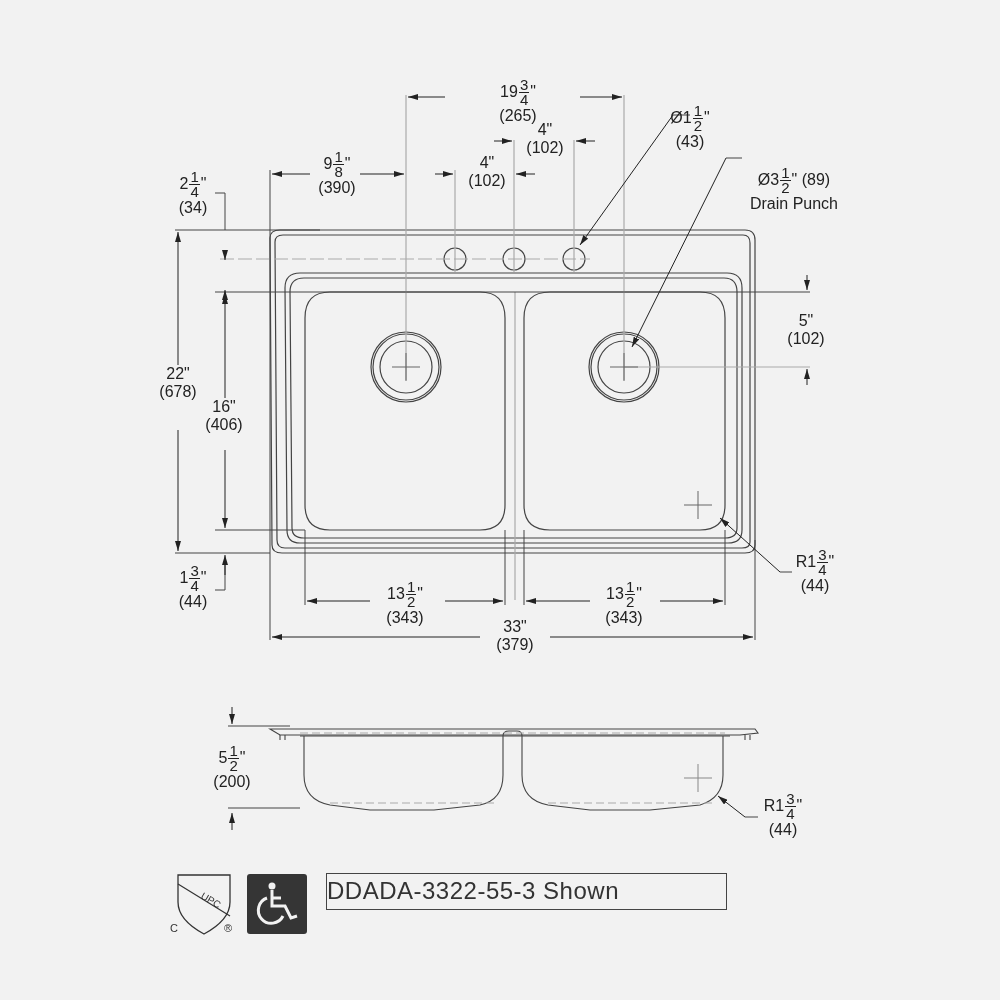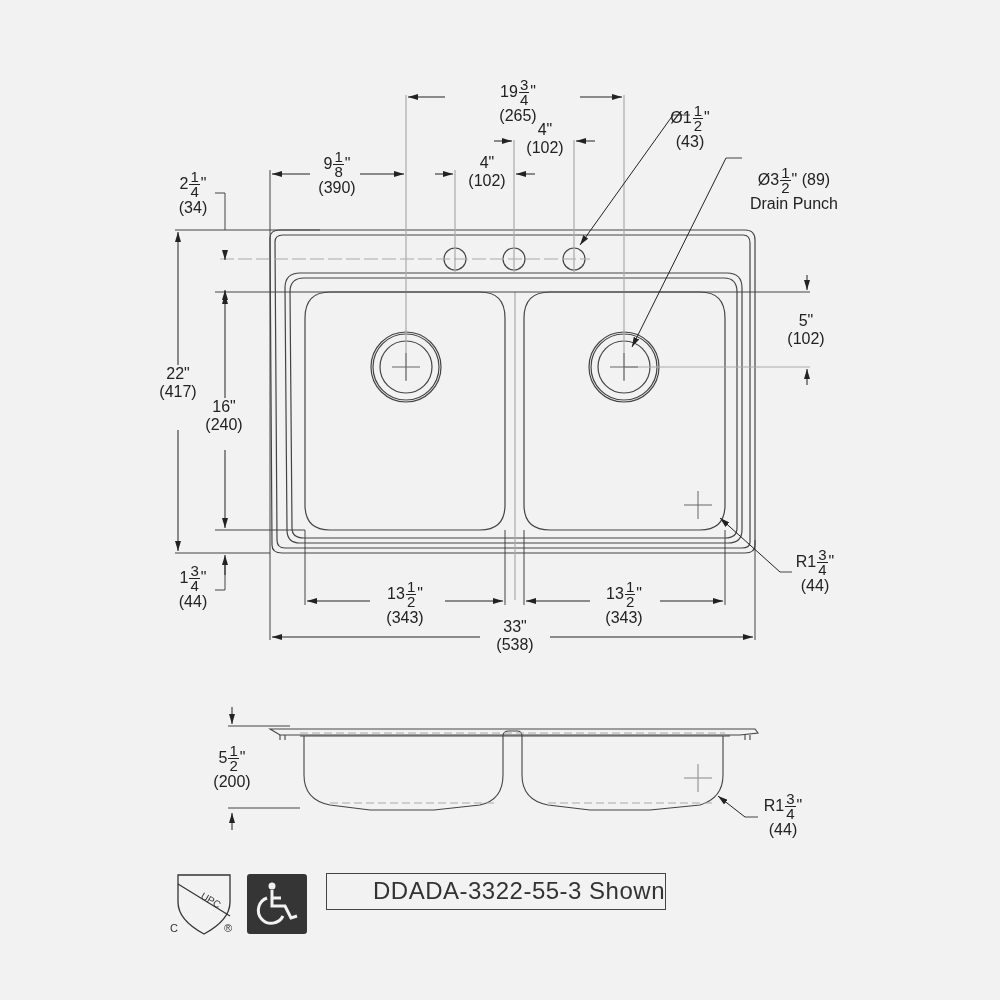"(417)" div { text: 417 -> 678 }
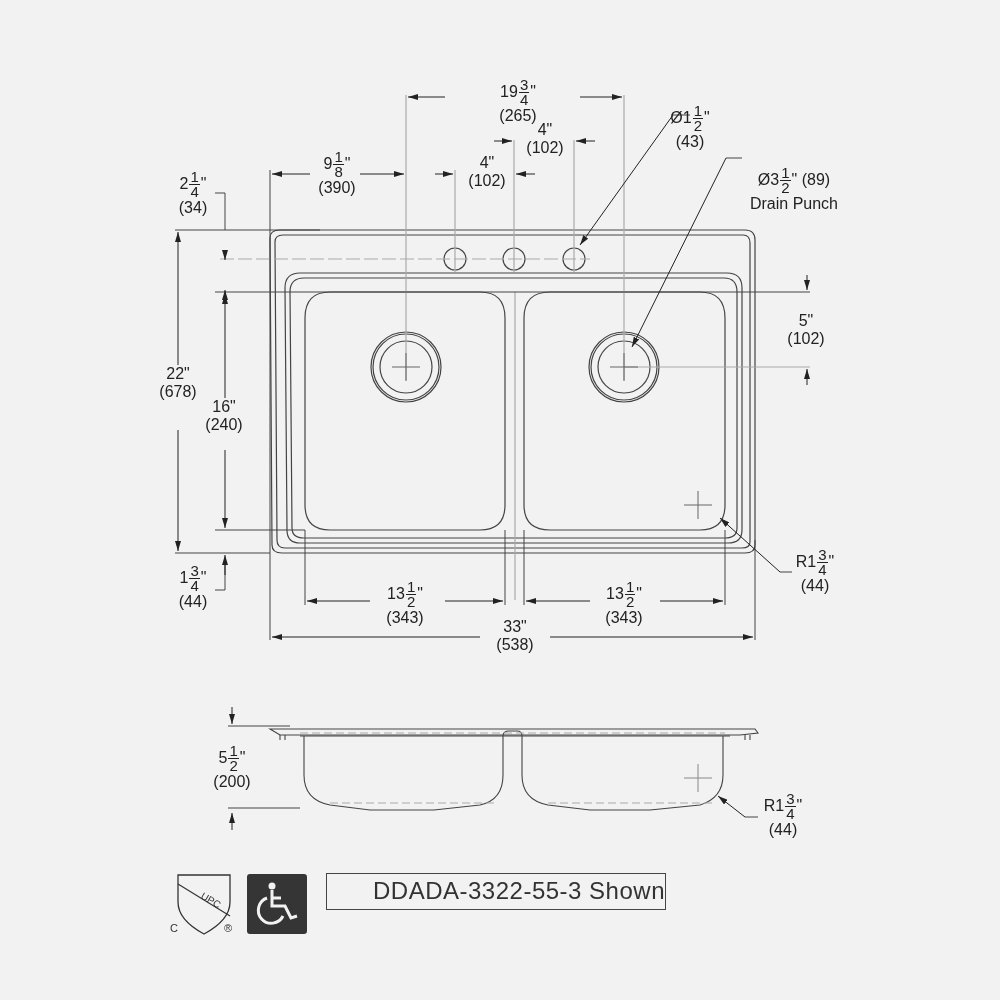"(240)" div { text: 240 -> 406 }
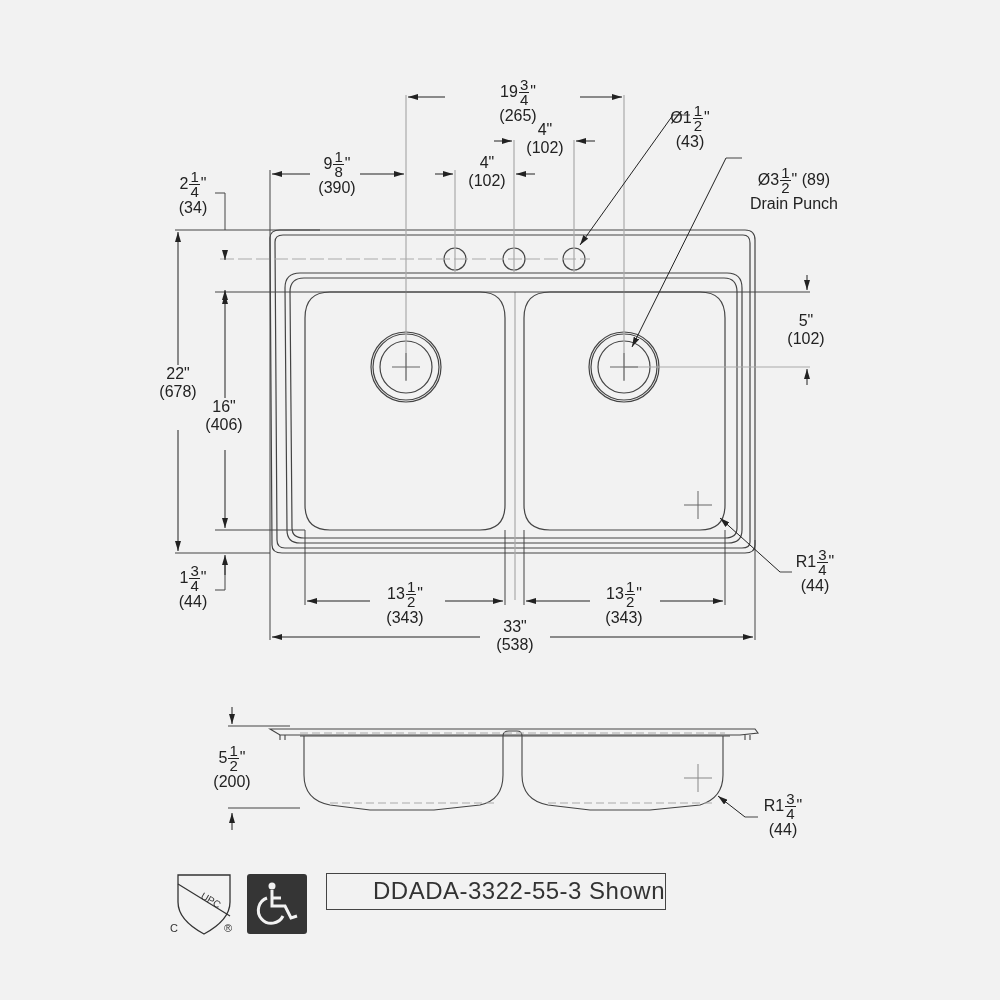"(538)" div { text: 538 -> 379 }
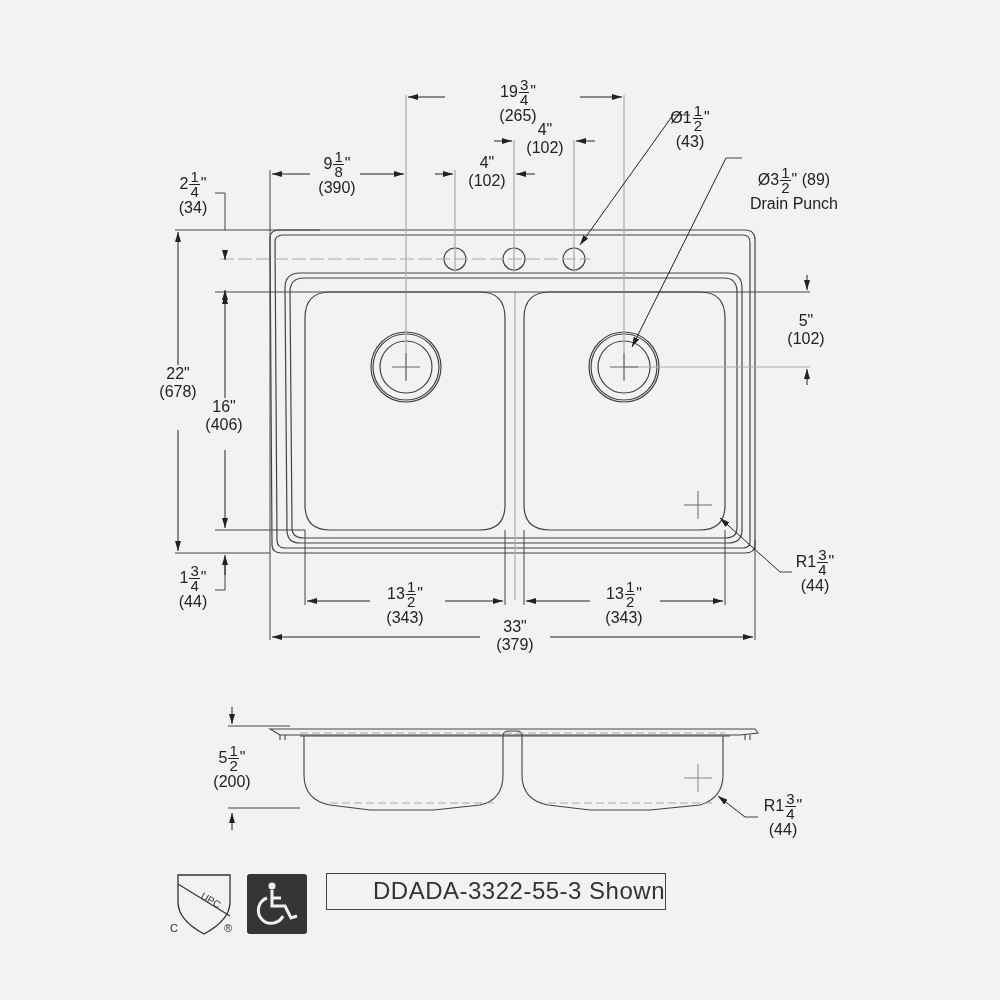"DDADA-3322-55-3 Shown" .model-box { text-align: right -> left; width: 340px -> 401px }
